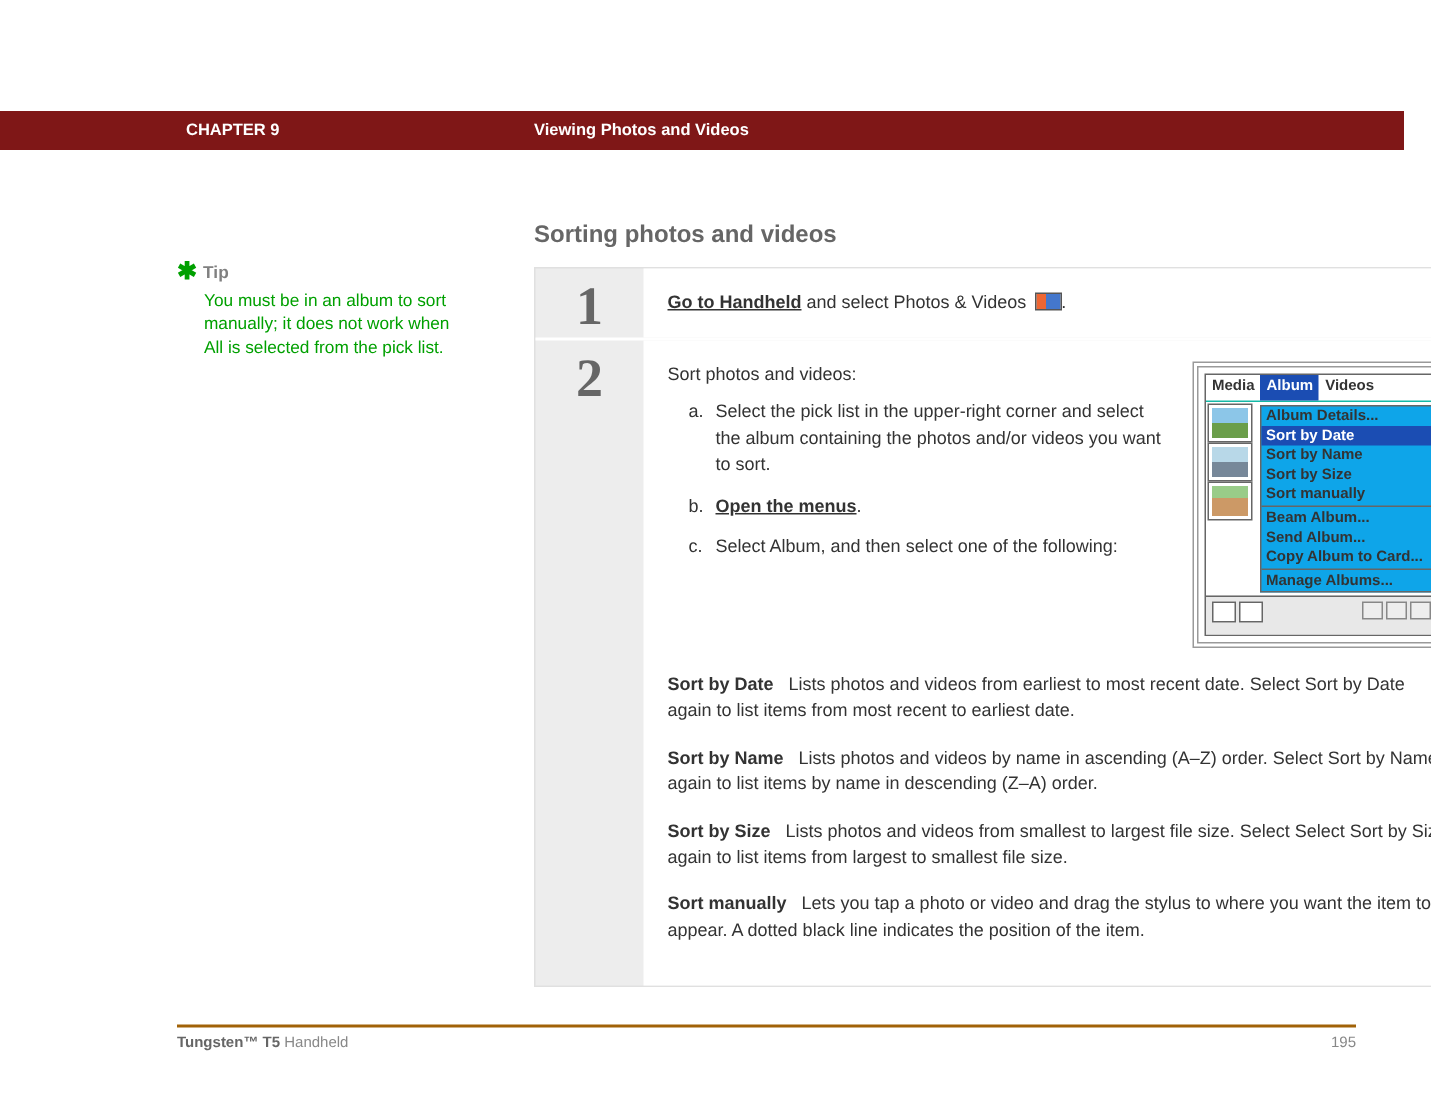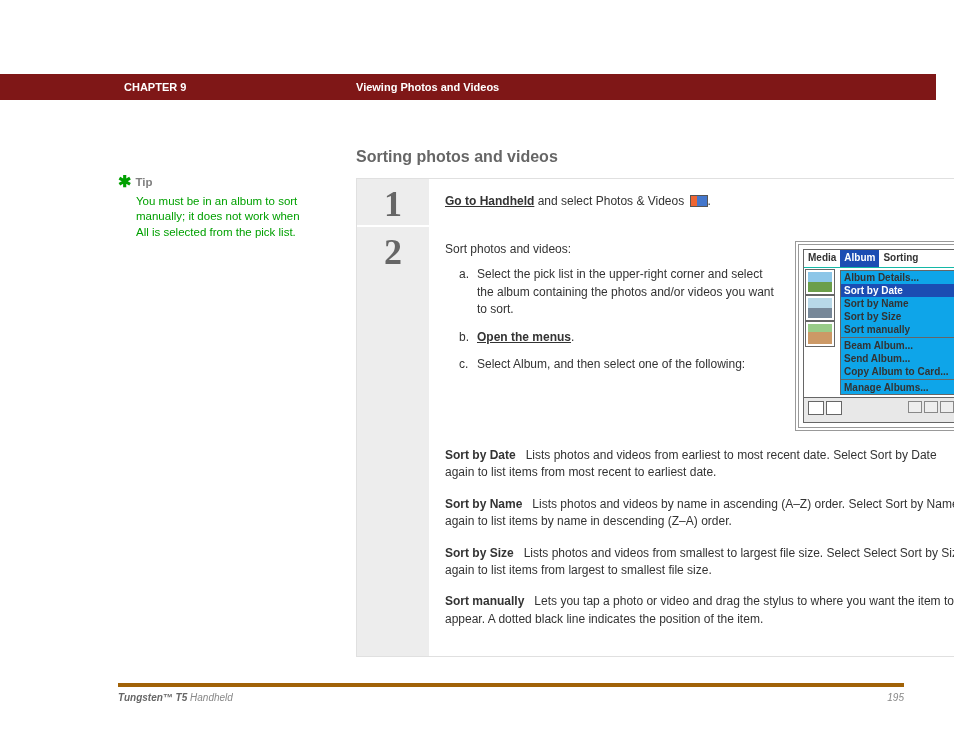"Sorting" div.dev-tab { text: Sorting -> Videos }
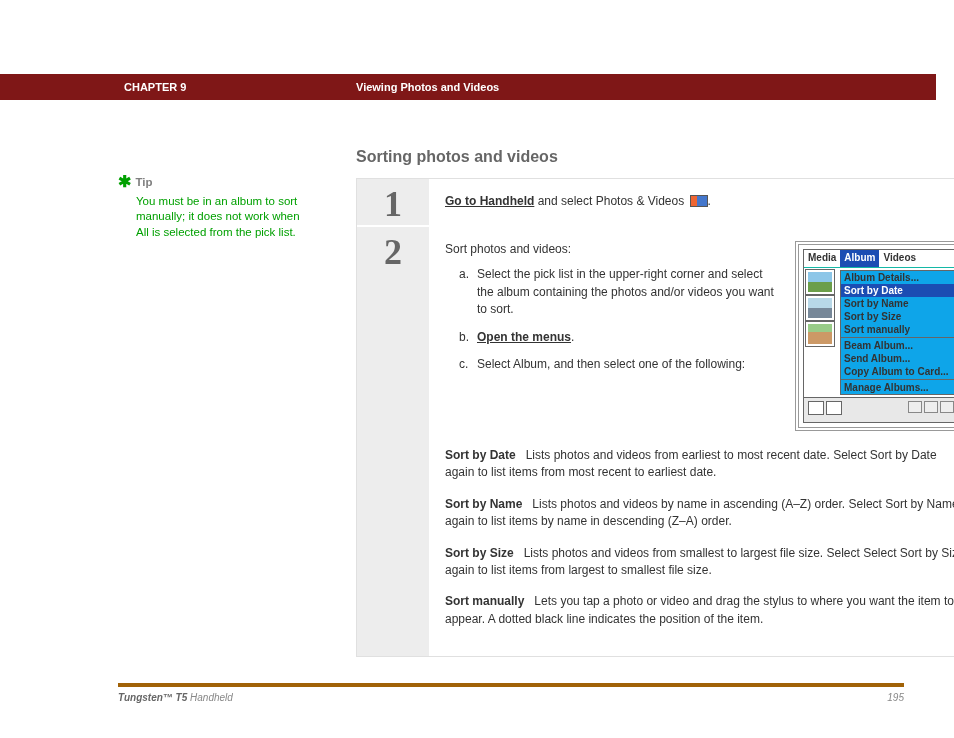"Tungsten™ T5 Handheld" .page-footer { border-top: 4px solid #a16207 -> 2px solid #a16207; font-style: italic -> none }
